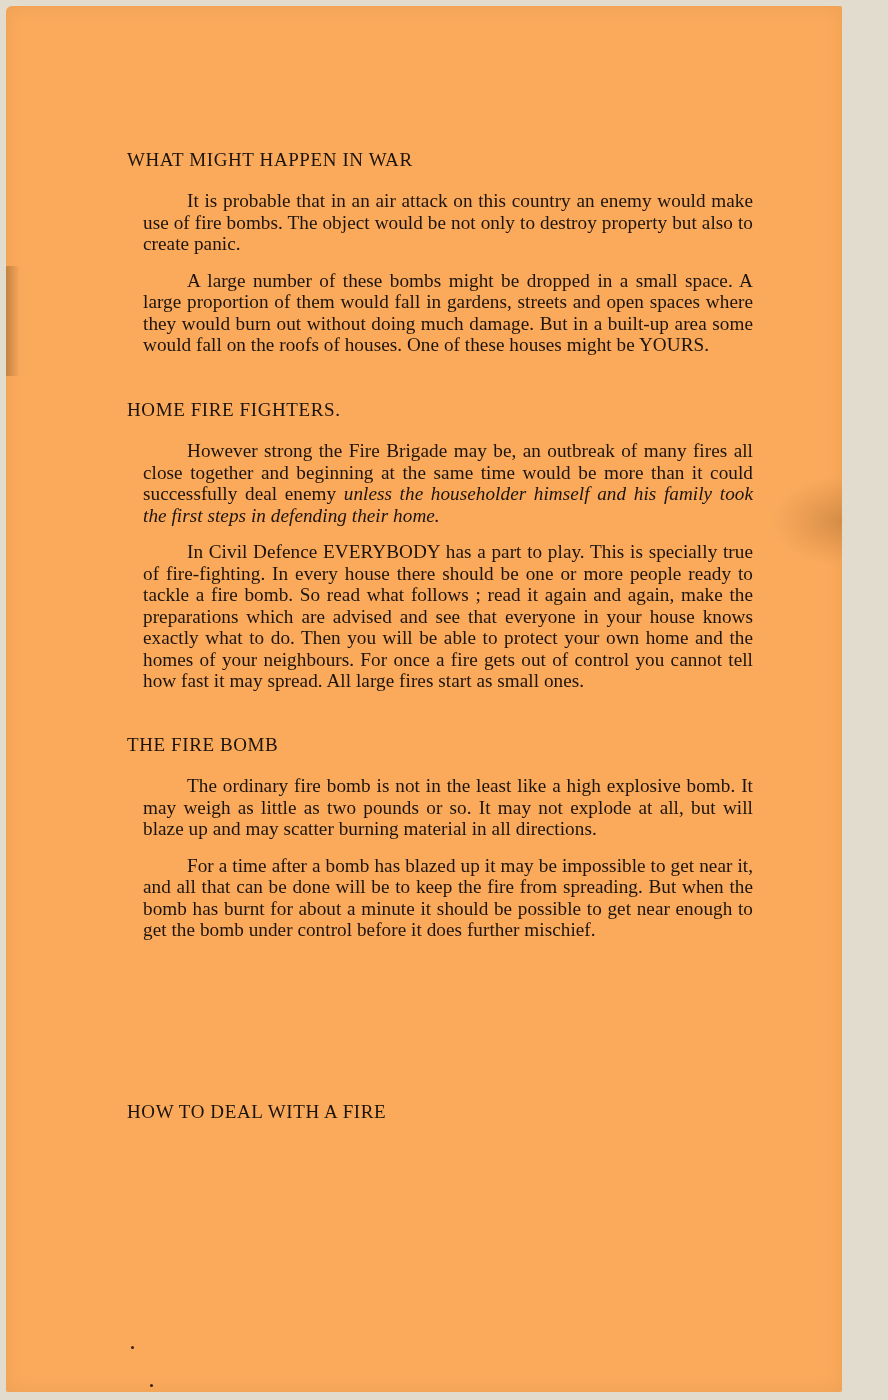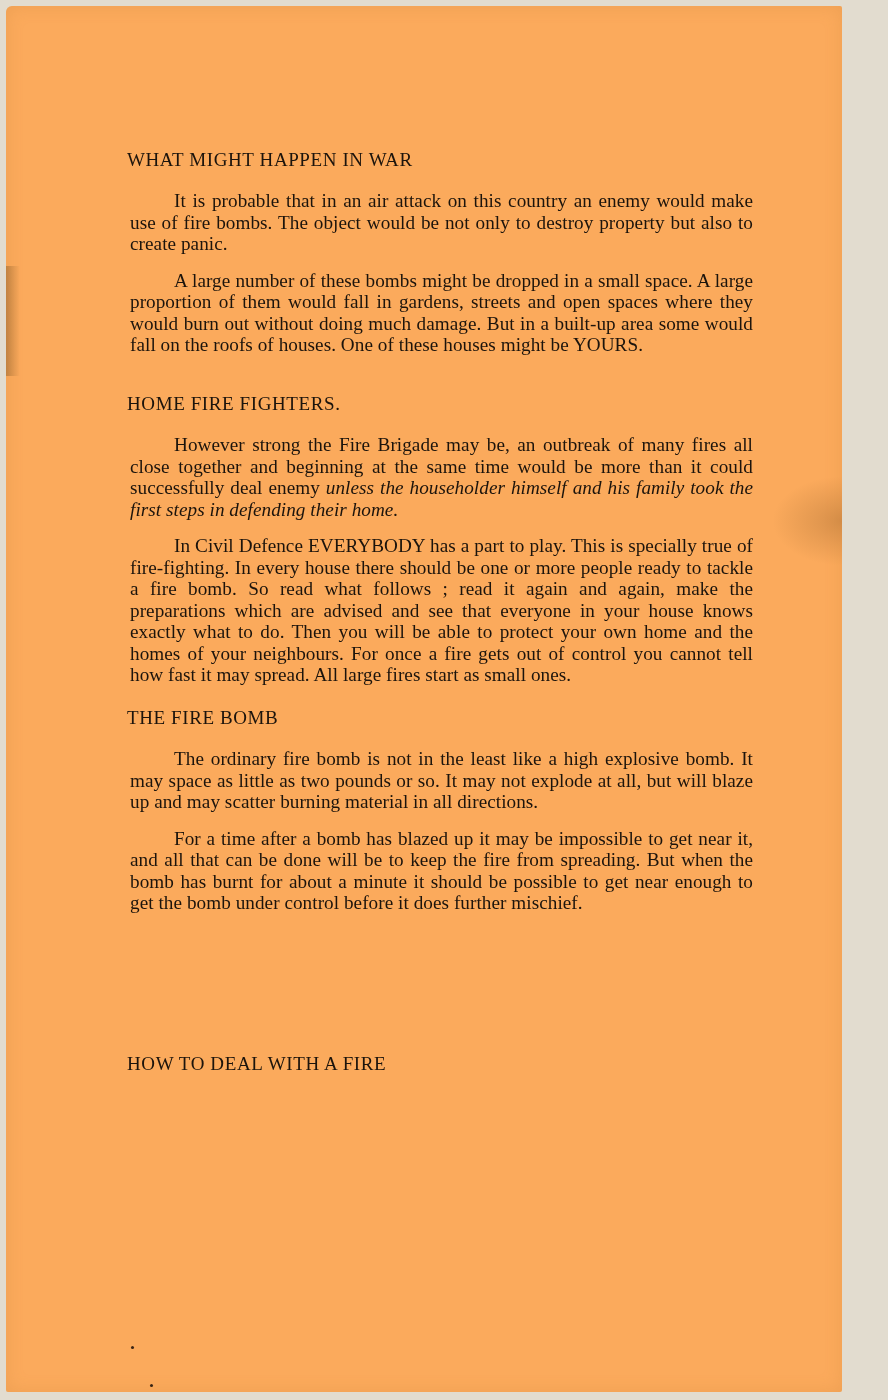"It is probable that in" .para { margin: 0 0 15px 7px -> 0 0 15px 20px }
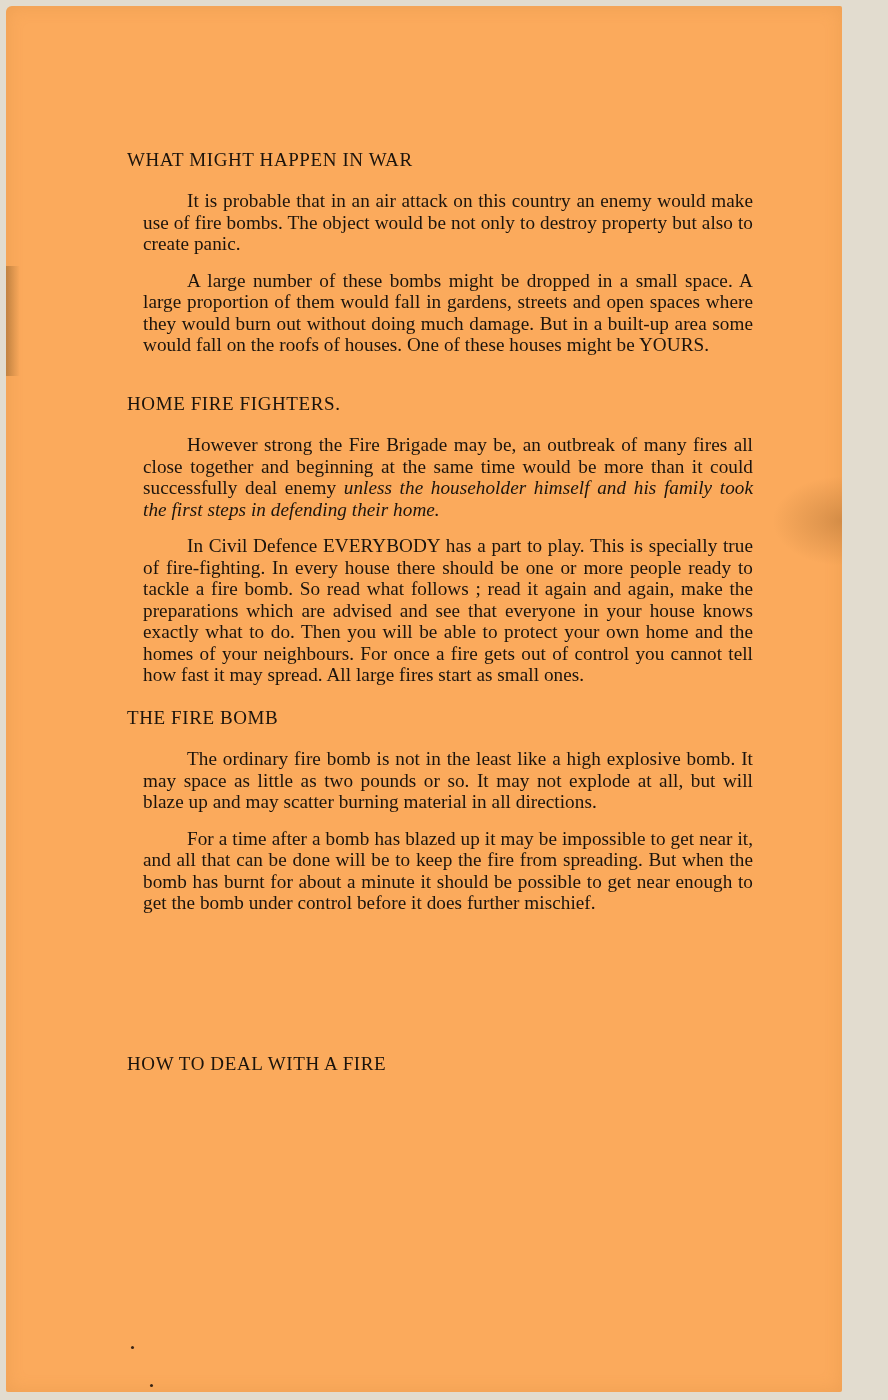"HOME FIRE FIGHTERS." .s2 { top: 244px -> 250px }
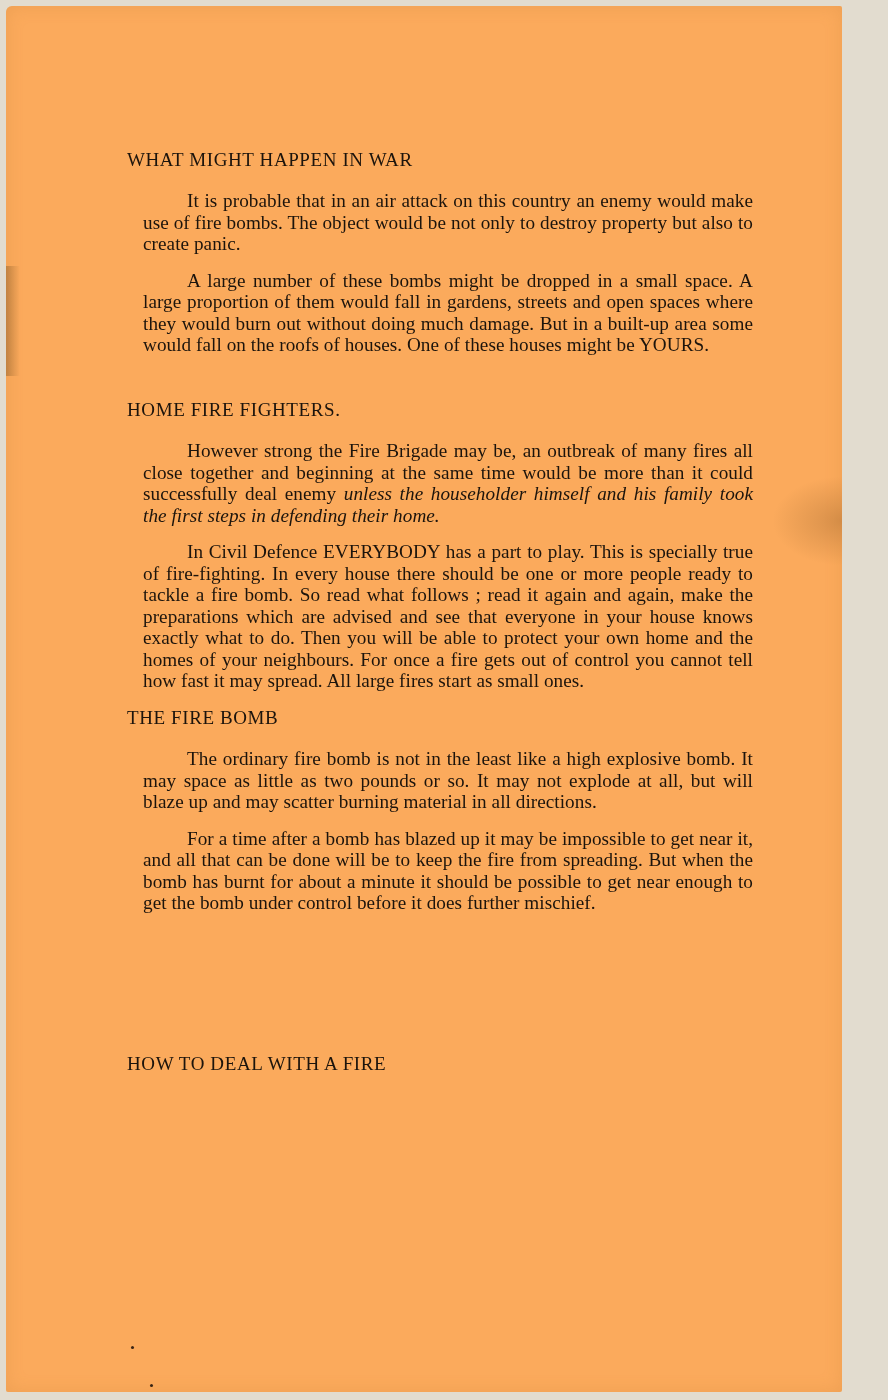"THE FIRE BOMB" .s3 { top: 558px -> 585px }
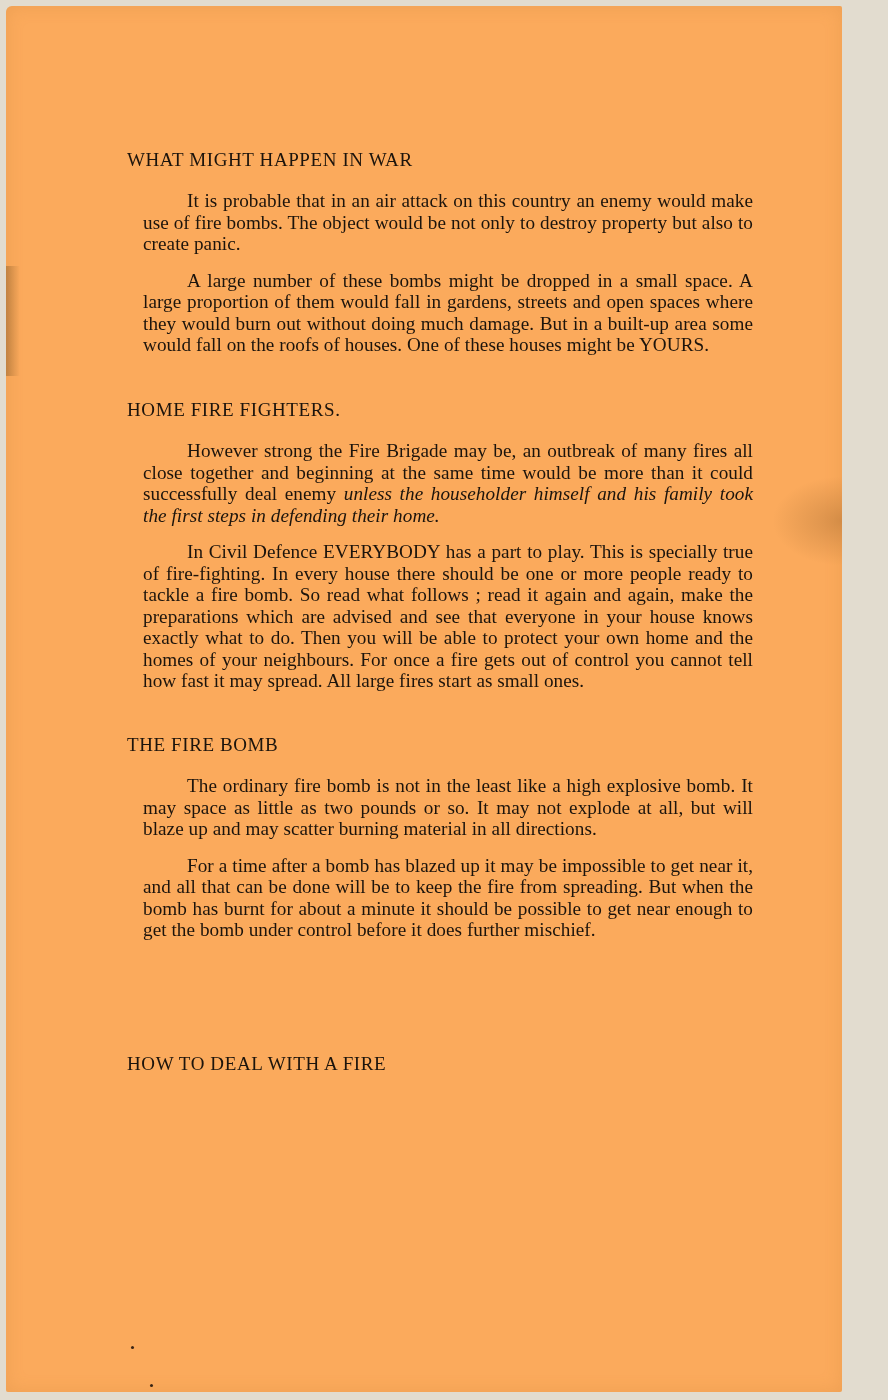"The ordinary fire bomb is" p.para { text: space -> weigh }
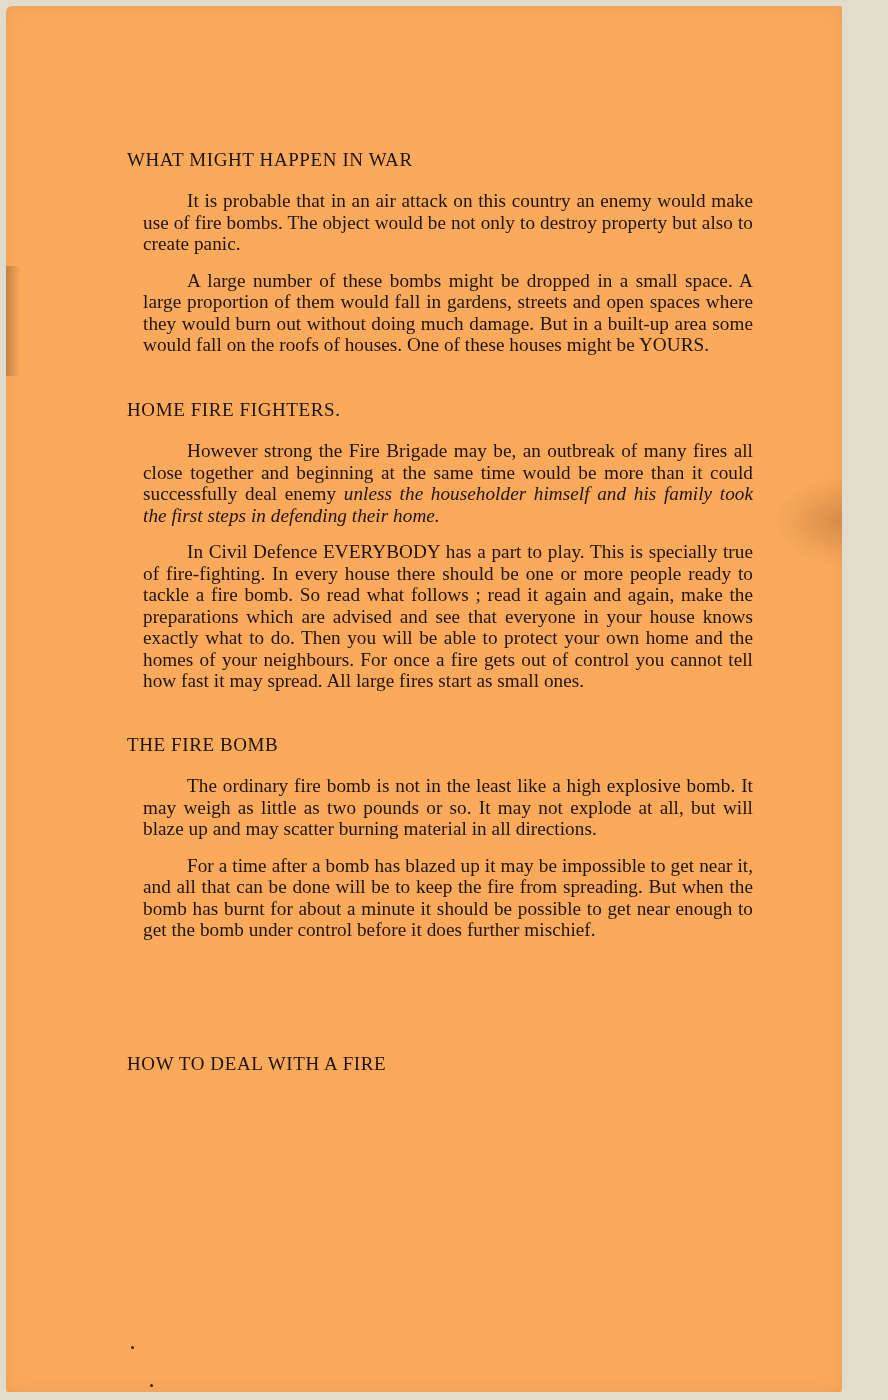"HOW TO DEAL WITH A" .s4 { top: 904px -> 952px }
